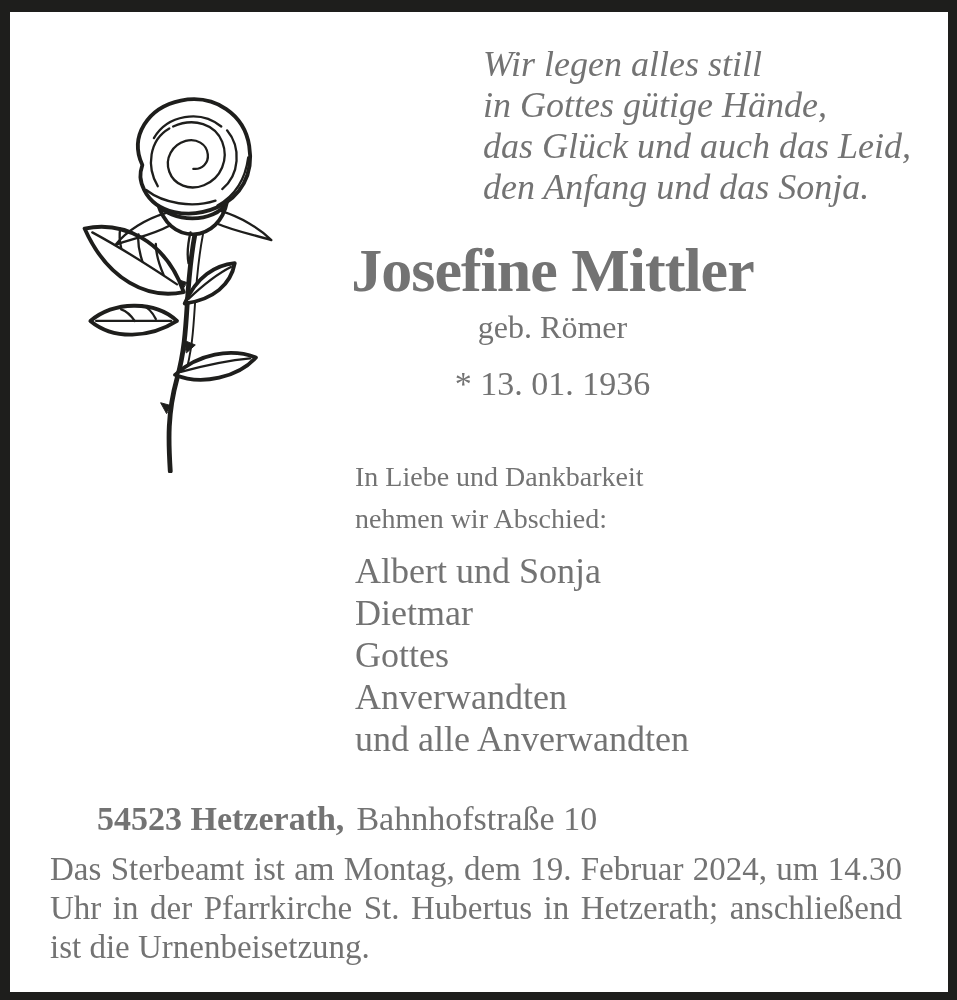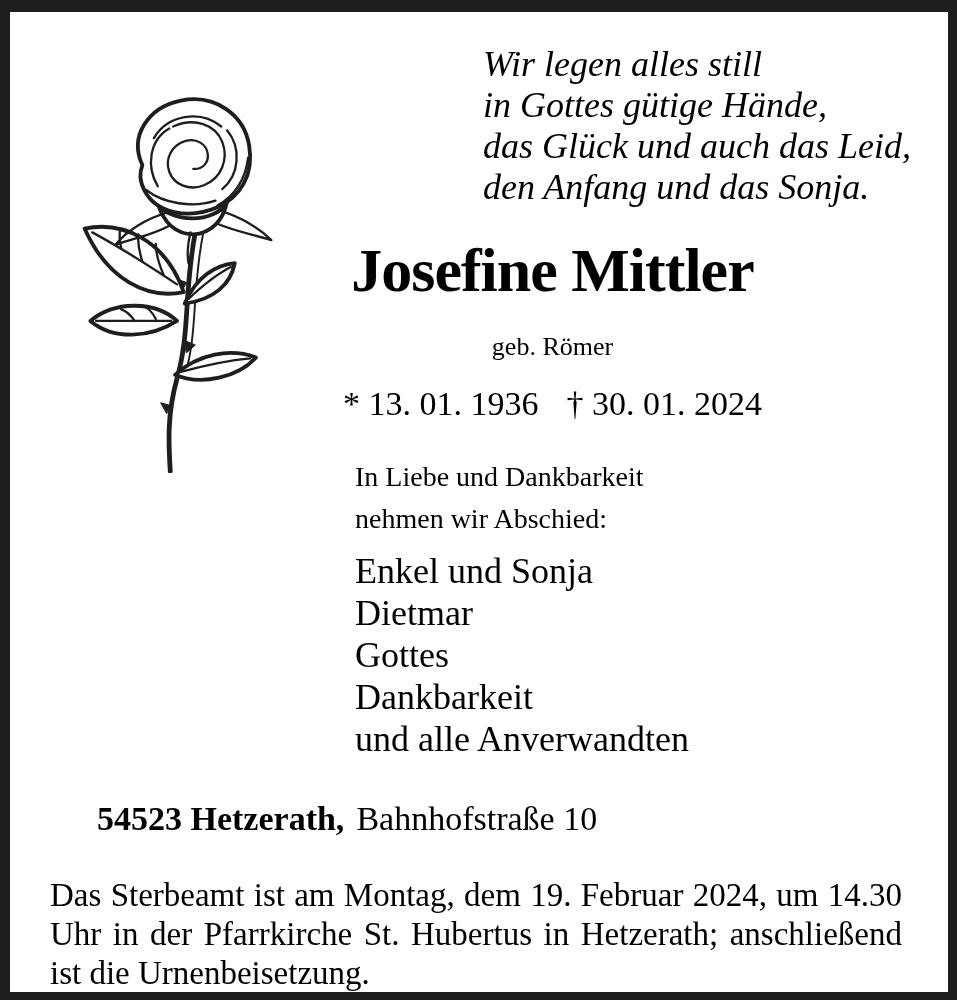"Wir legen alles still" .page { color: #000000 -> #737373 }
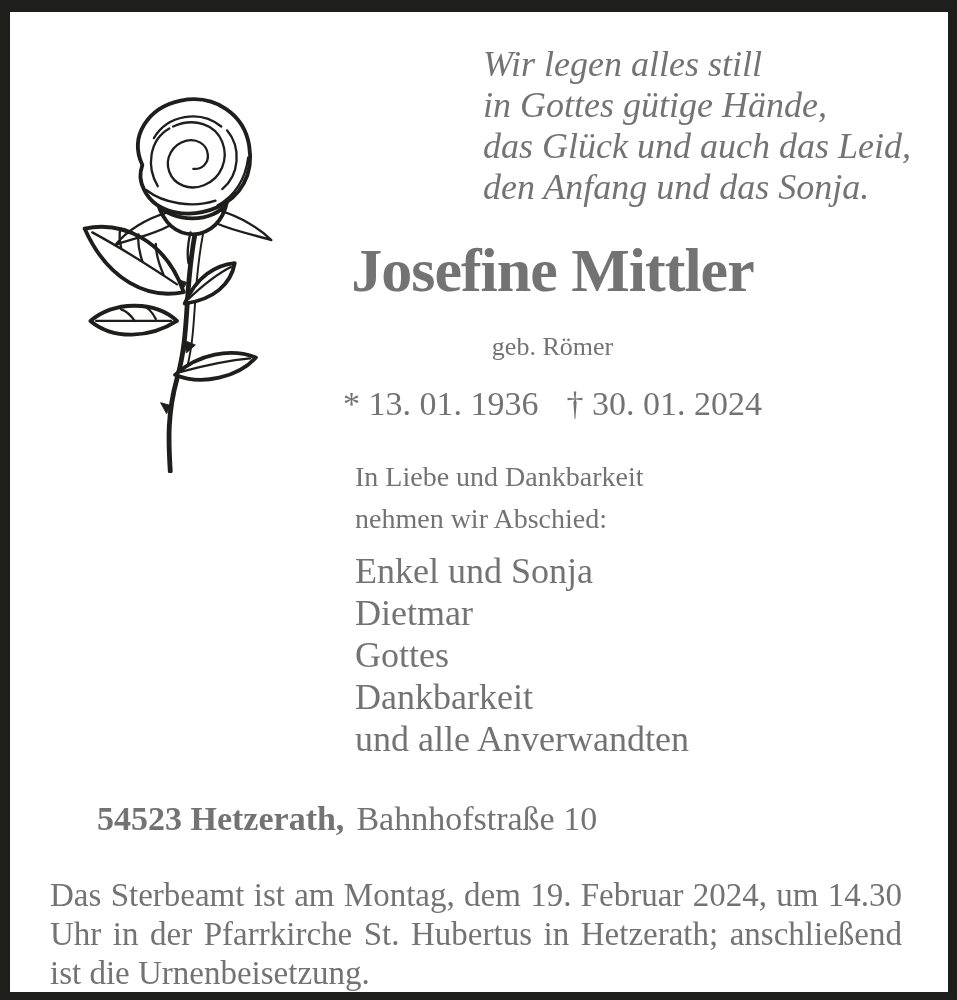"geb. Römer" .maiden-name { font-size: 26px -> 32px; margin-top: 28px -> 8px }
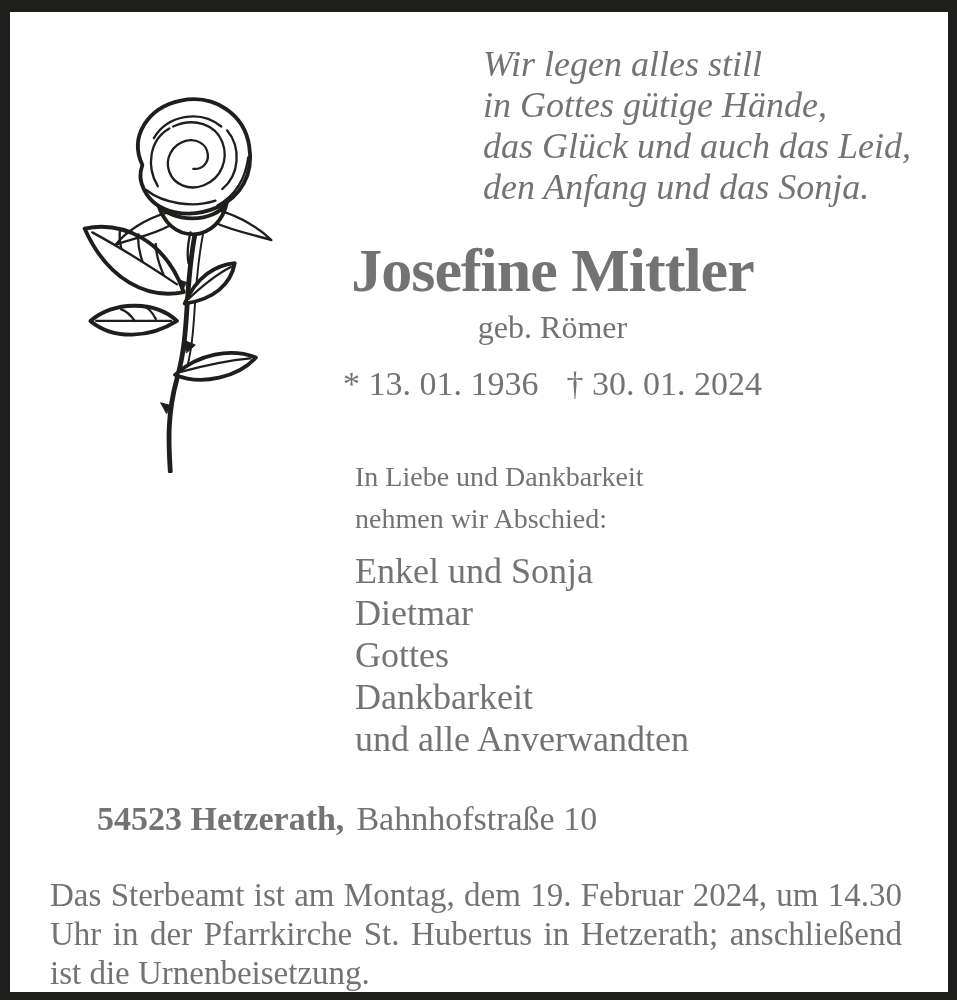"† 30. 01. 2024" span { html: <span>† 30. 01. 2024</span> -> none }
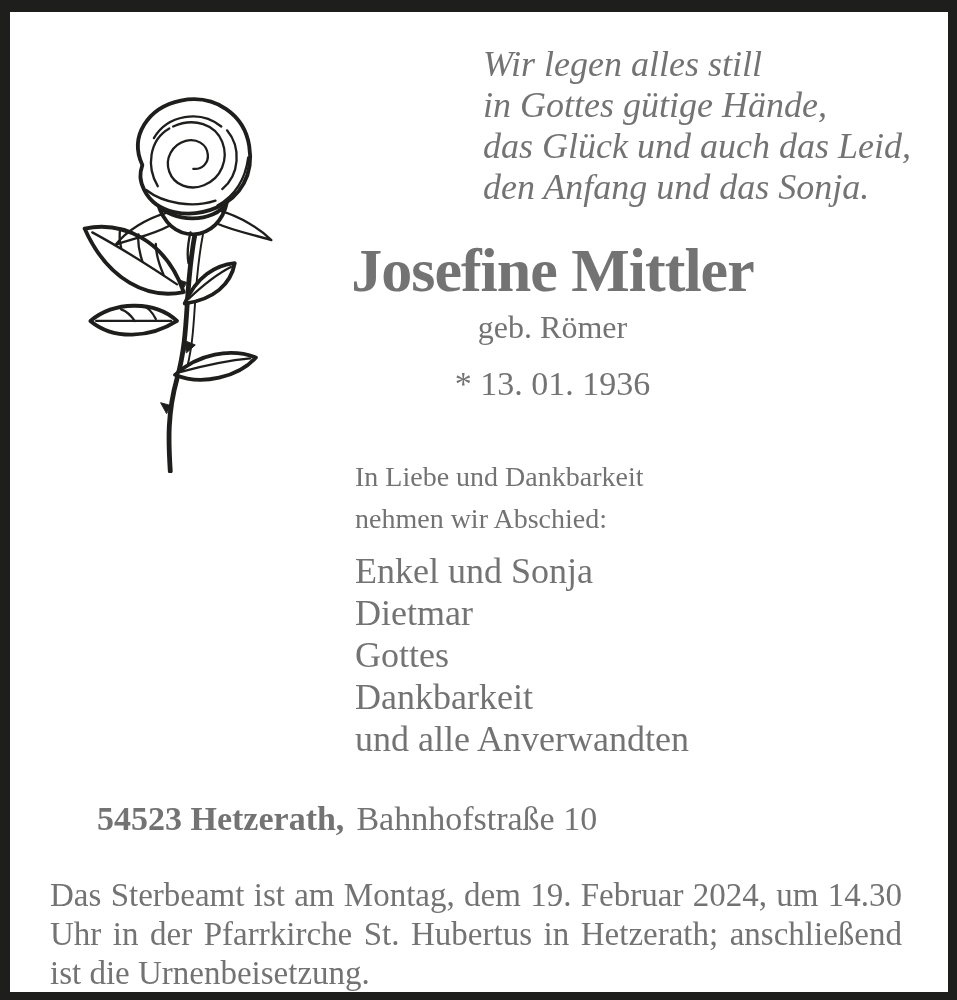"Enkel und Sonja" div { text: Enkel -> Albert }
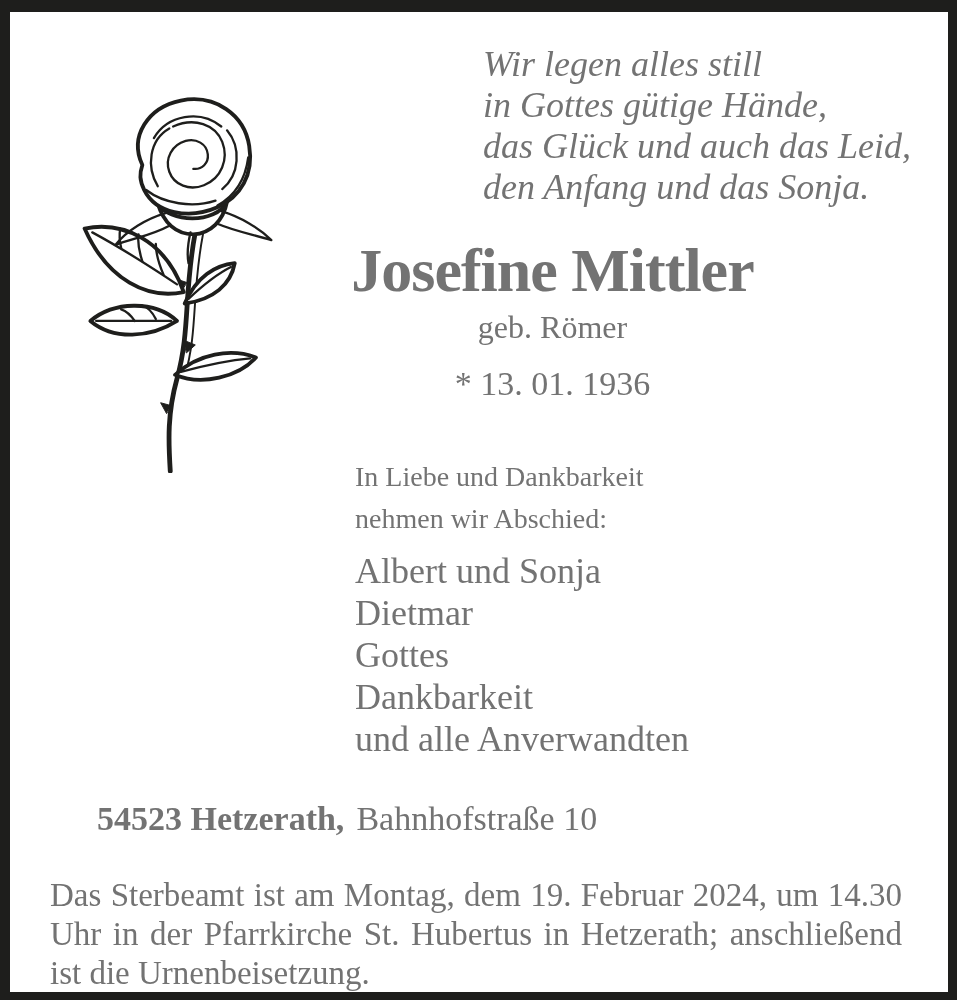"Dankbarkeit" div { text: Dankbarkeit -> Anverwandten }
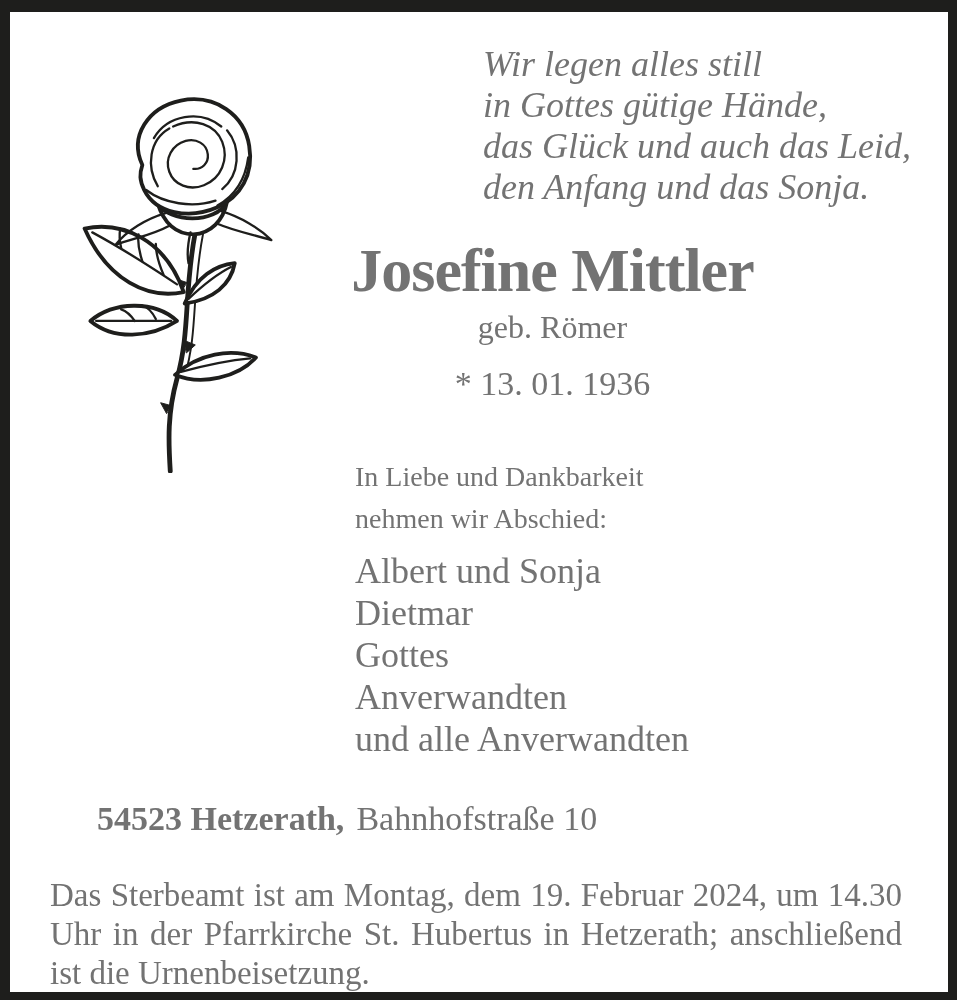"Das Sterbeamt ist am Montag," .service-text { top: 864px -> 838px }
